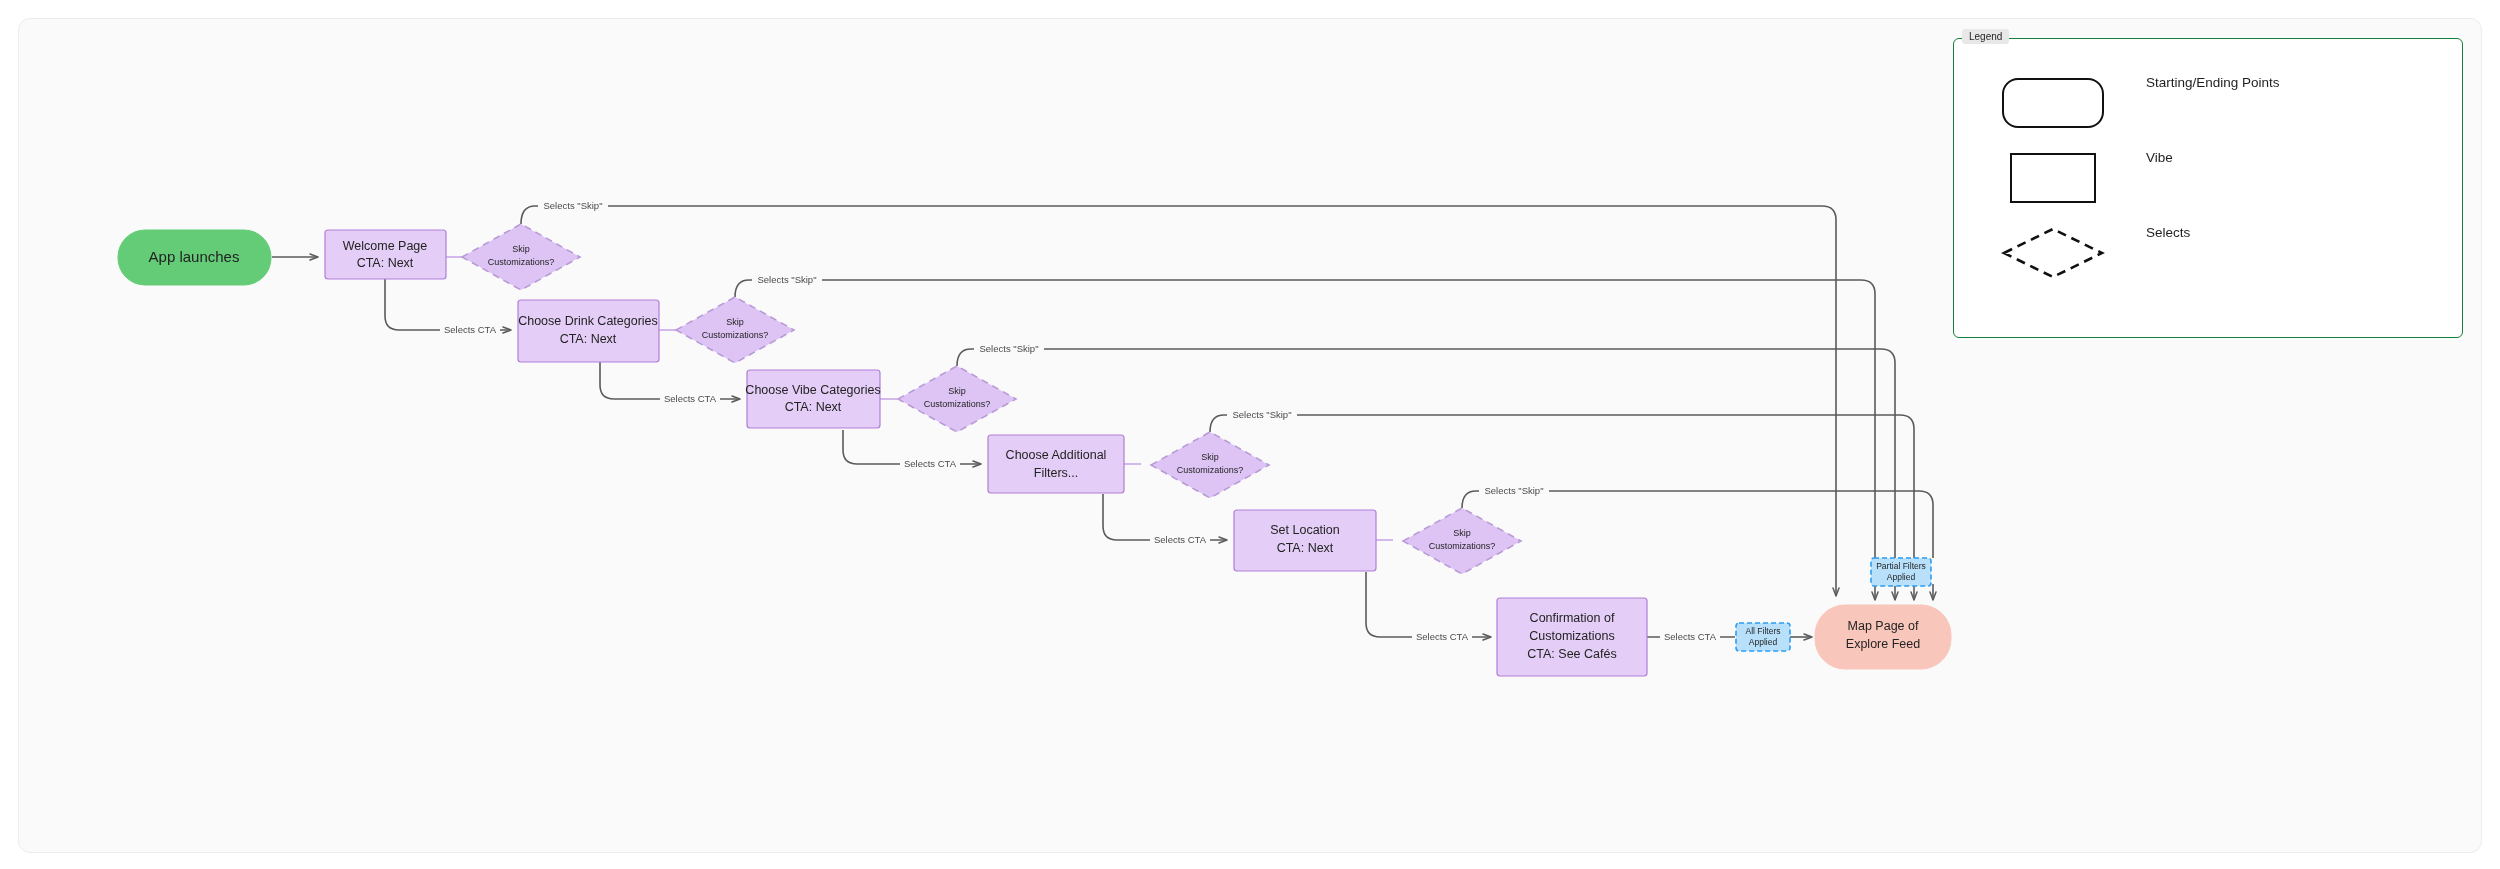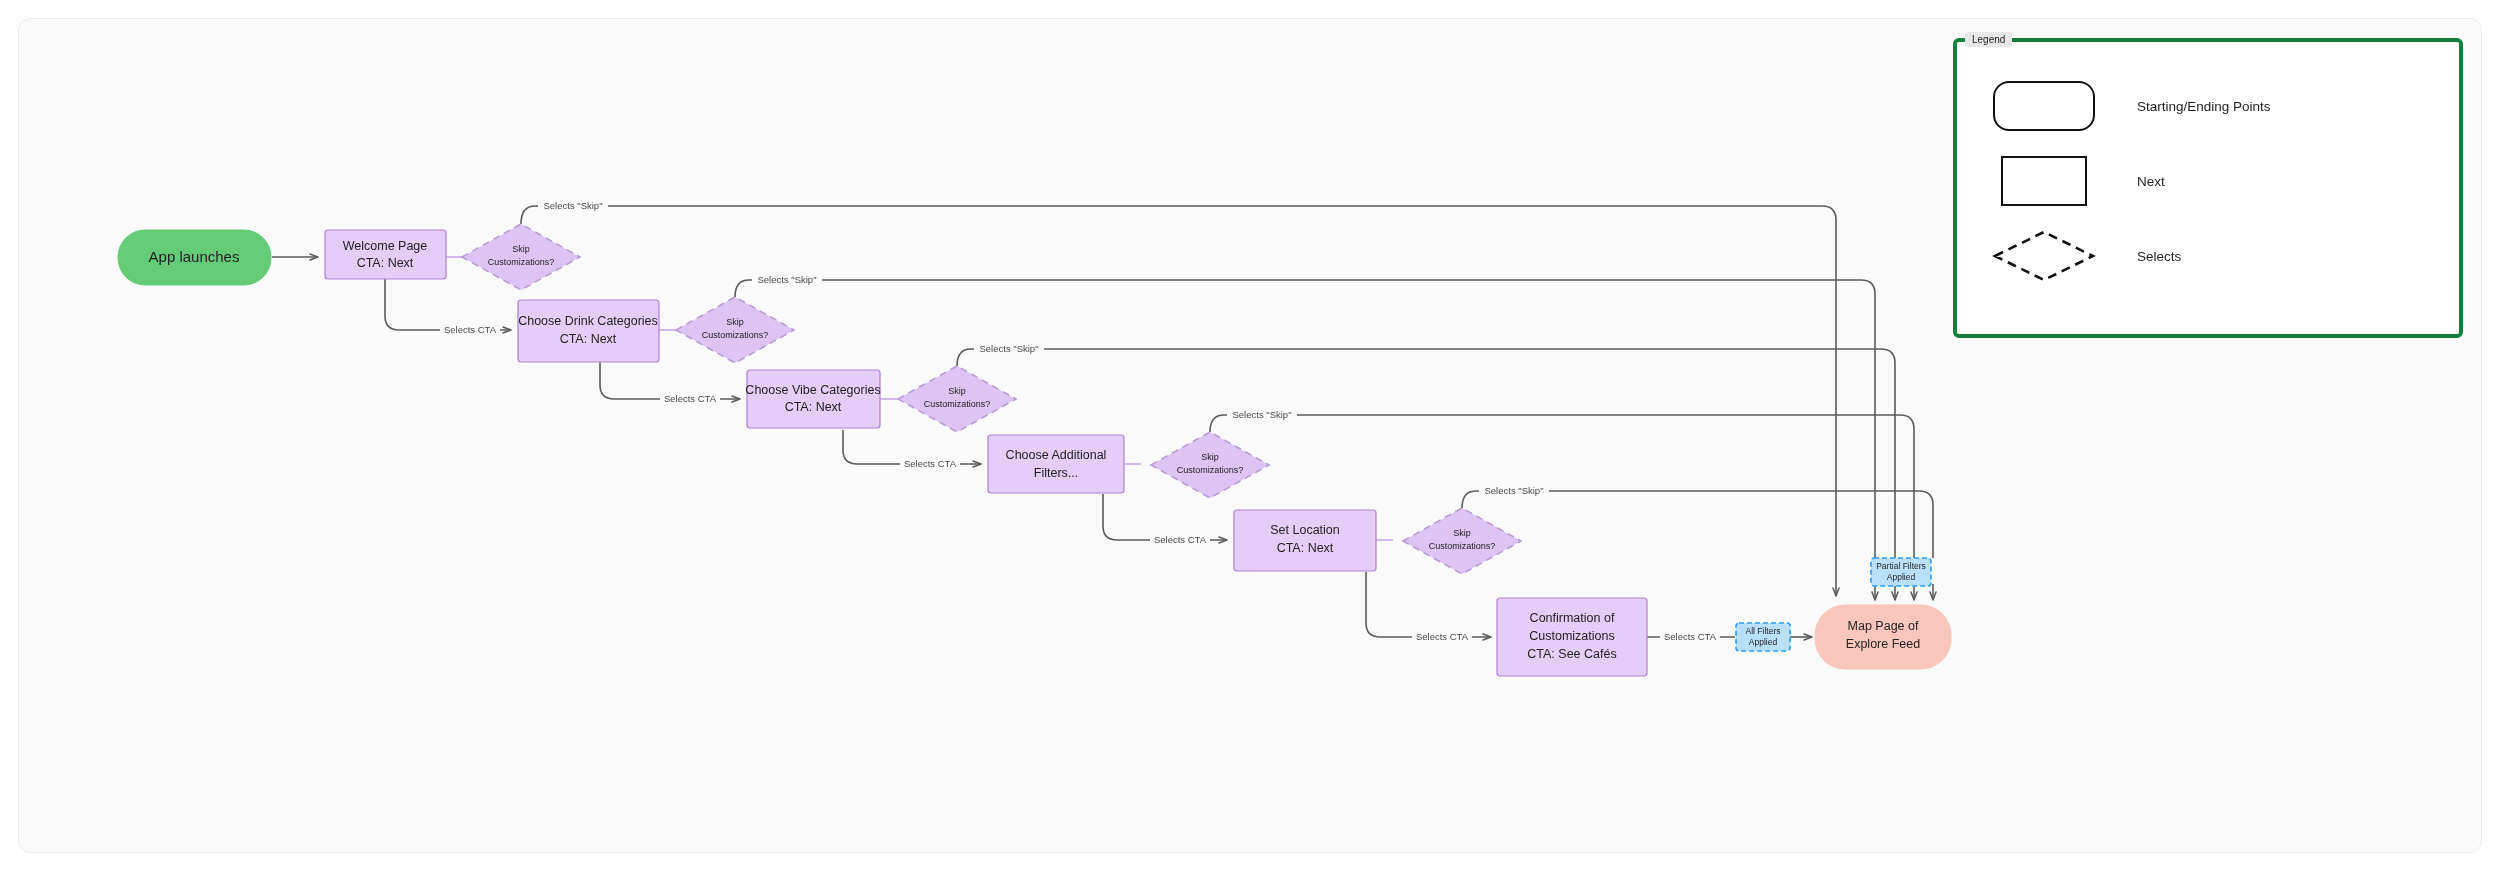"Legend" #legend { border: 4px solid #15803d -> 1px solid #15803d }
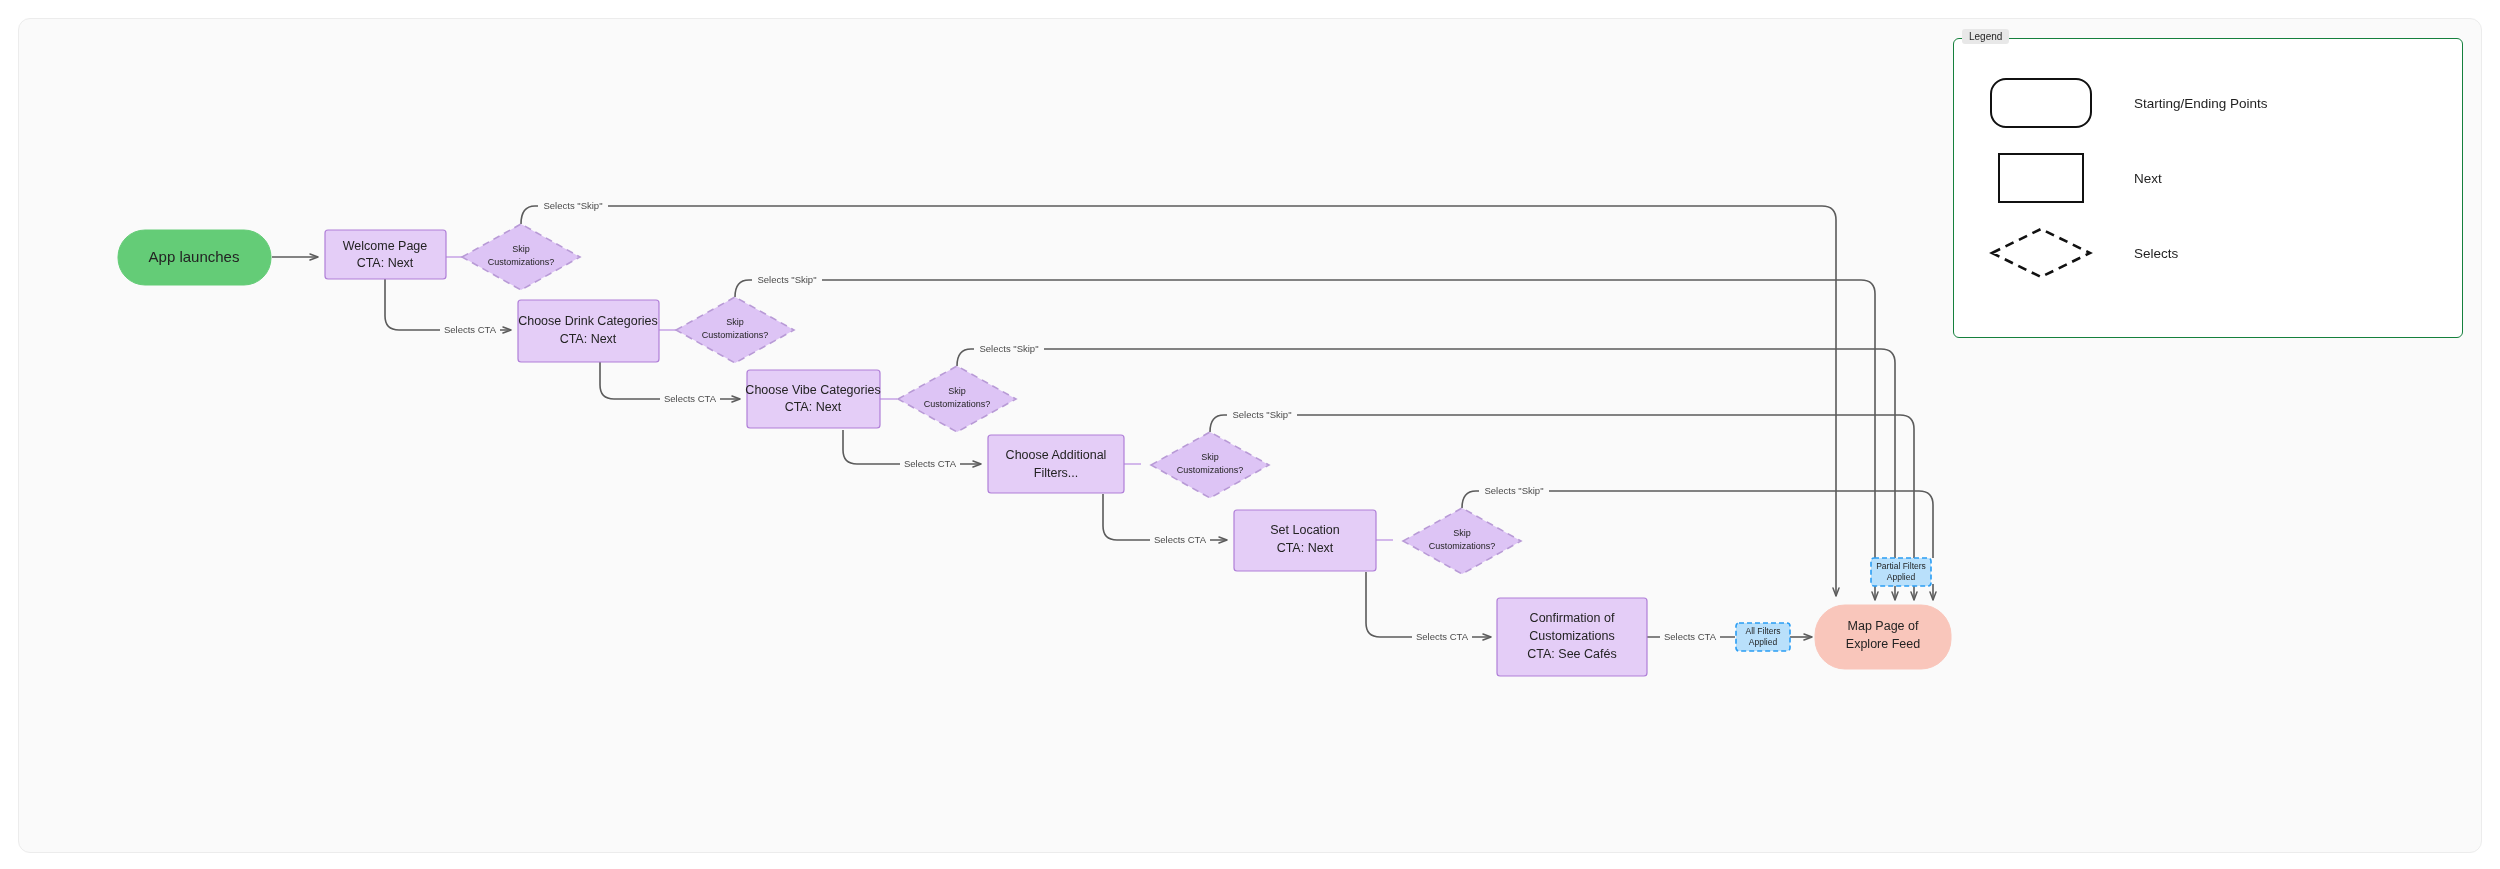"Starting/Ending Points" .legend-row { align-items: center -> none; left: 0 -> 12px }
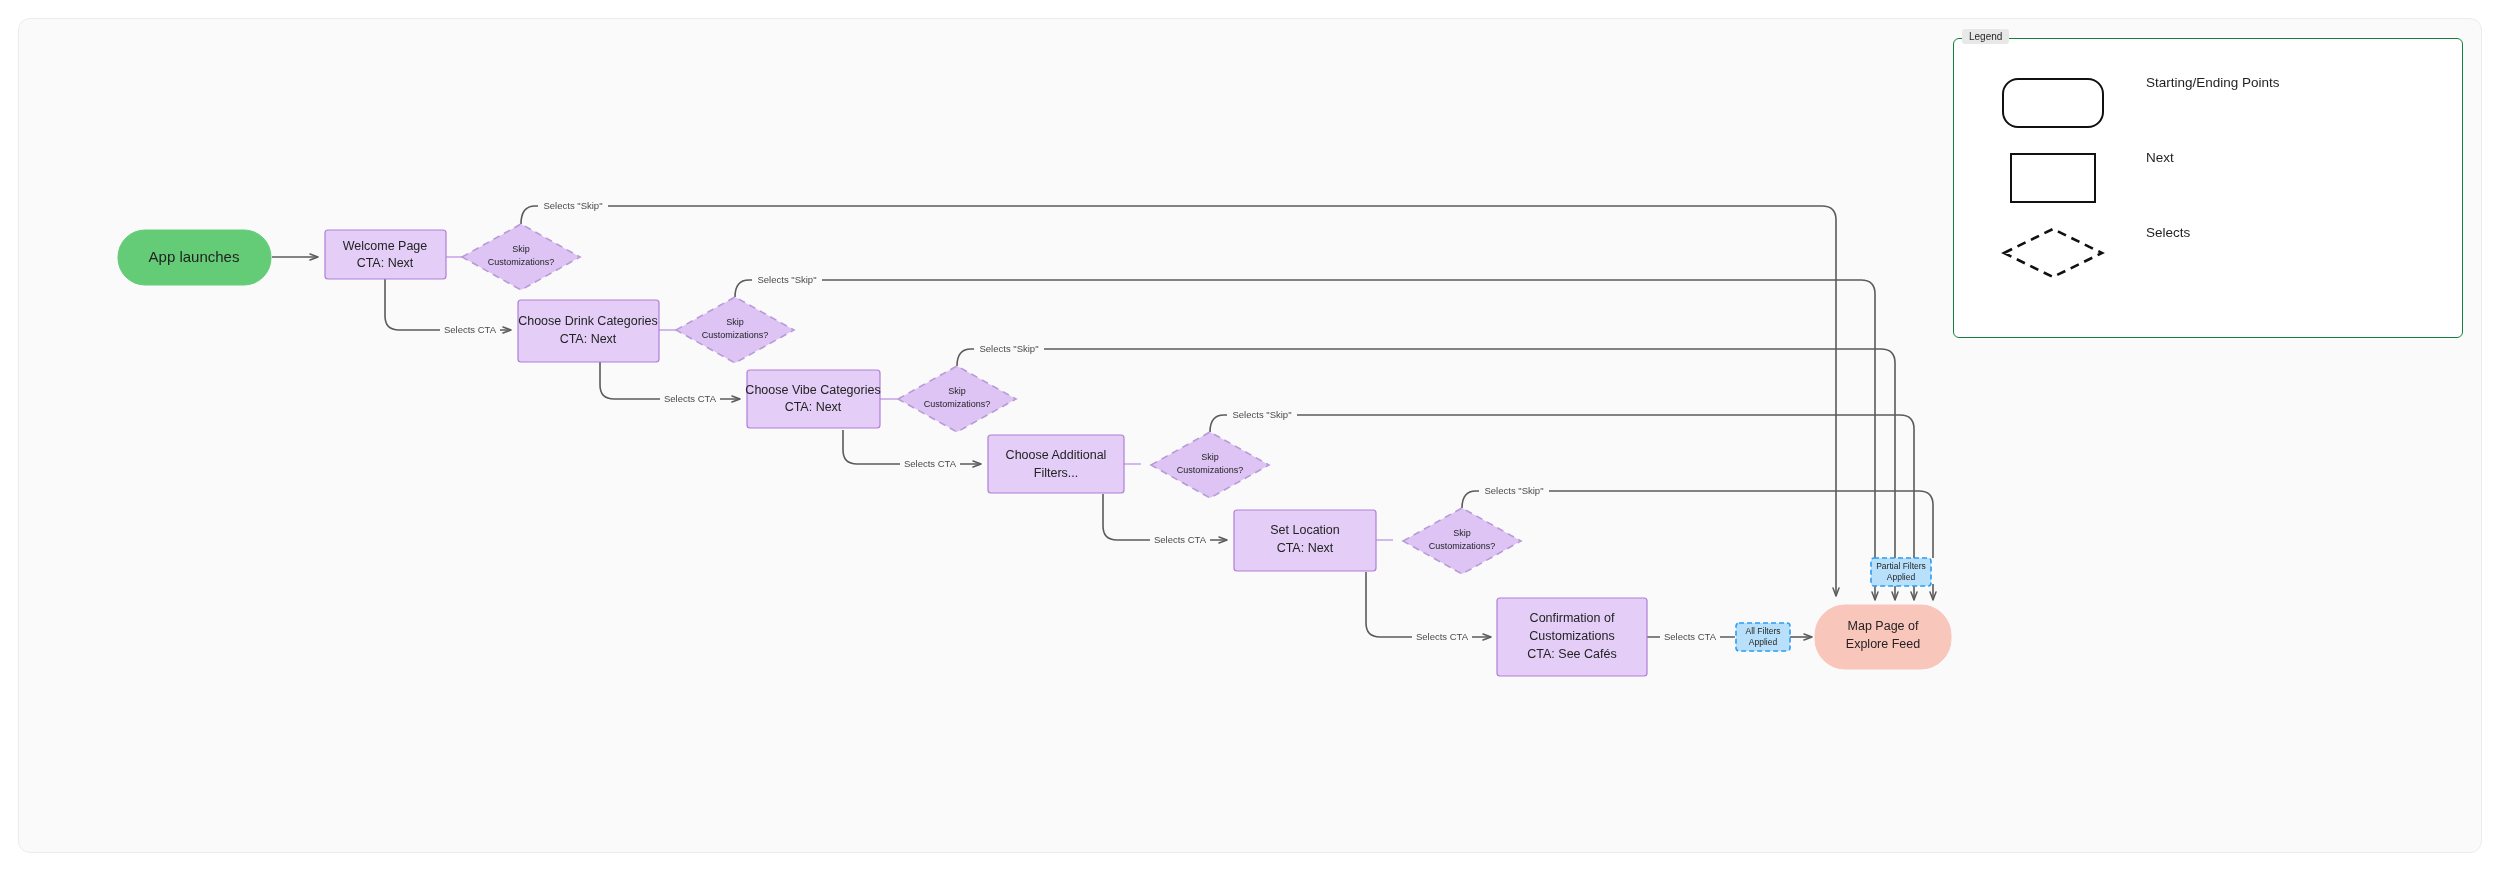"Next" div.legend-text { text: Next -> Vibe }
